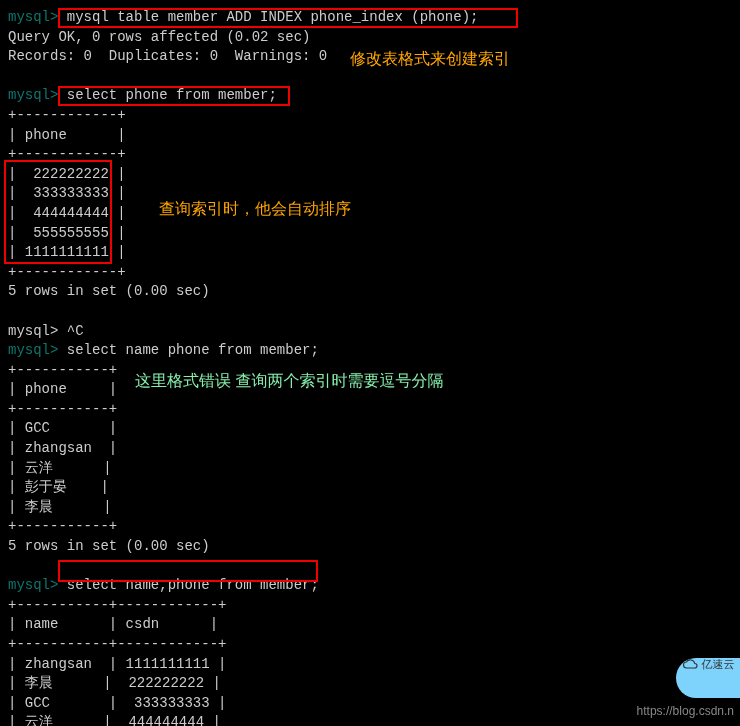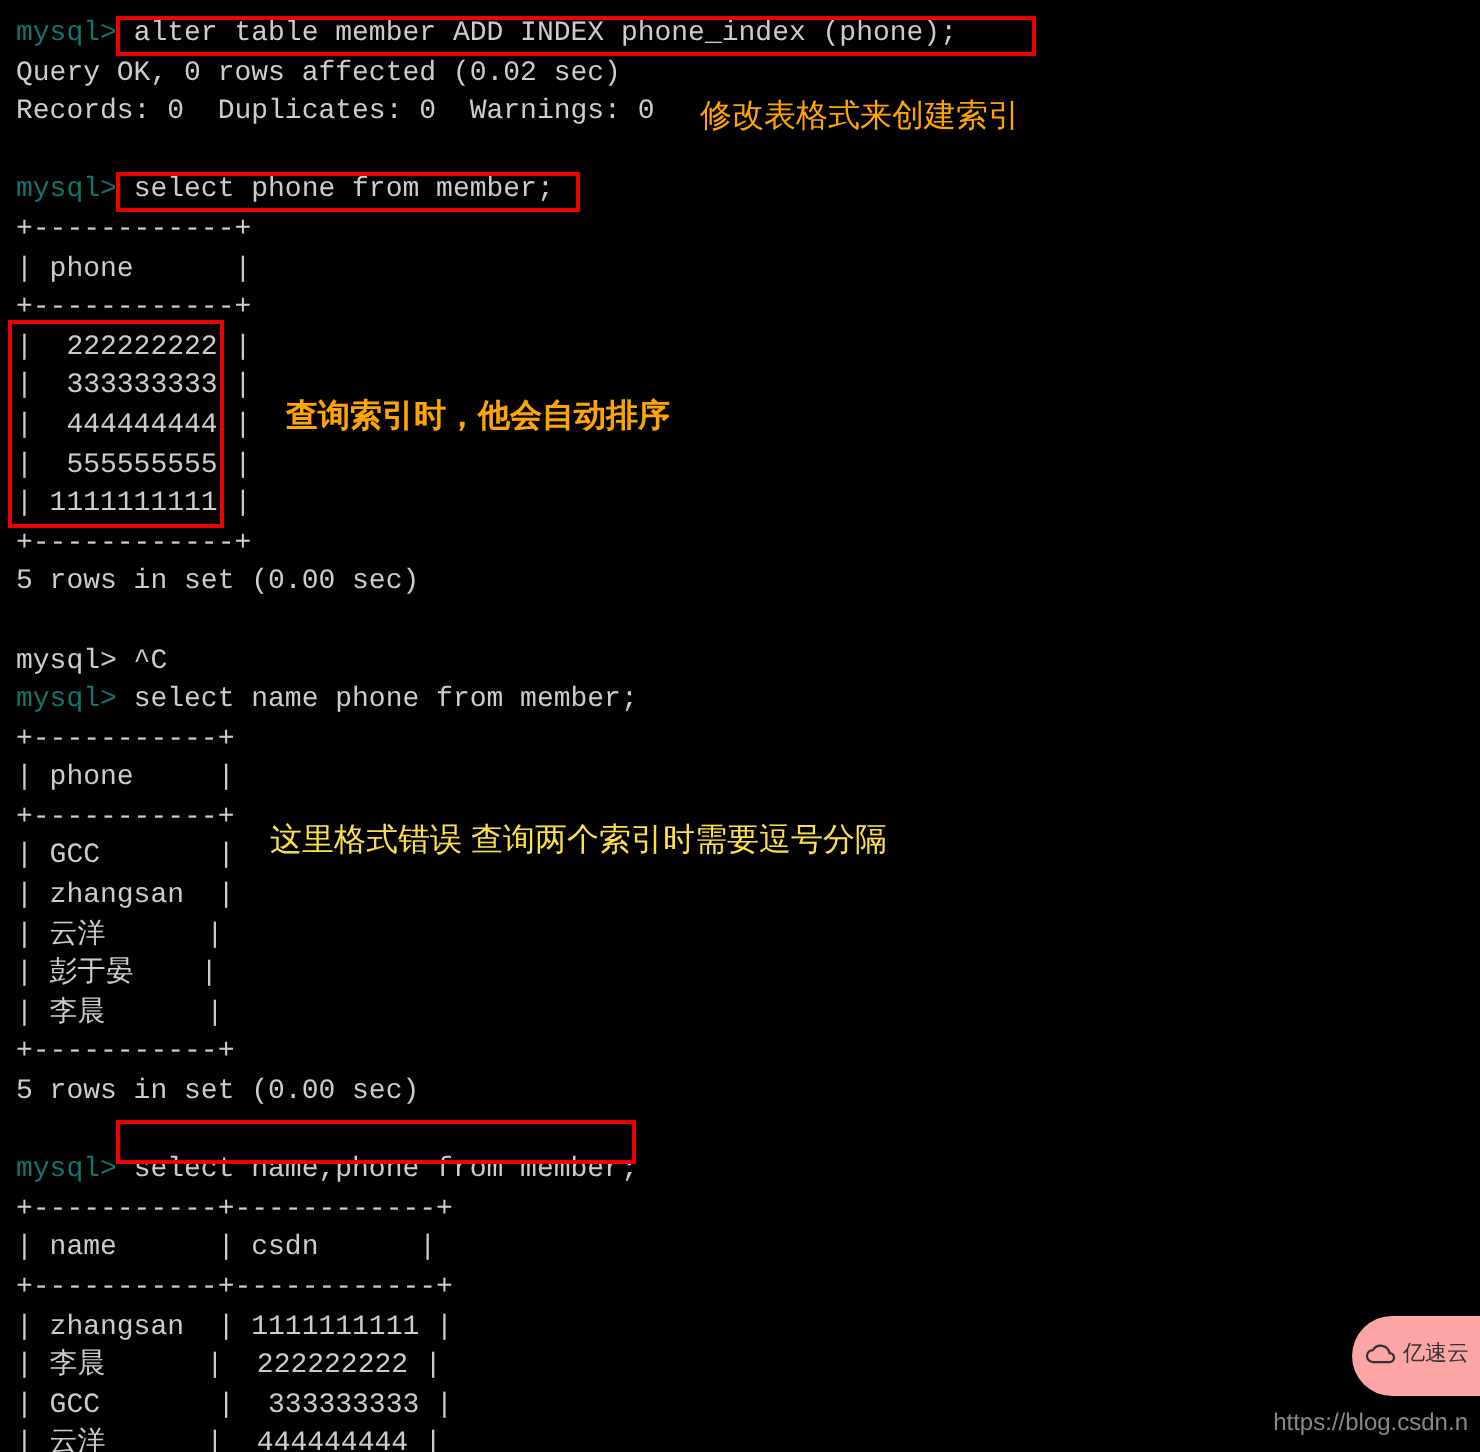"alter table member ADD INDEX" span.cmd { text: alter -> mysql }
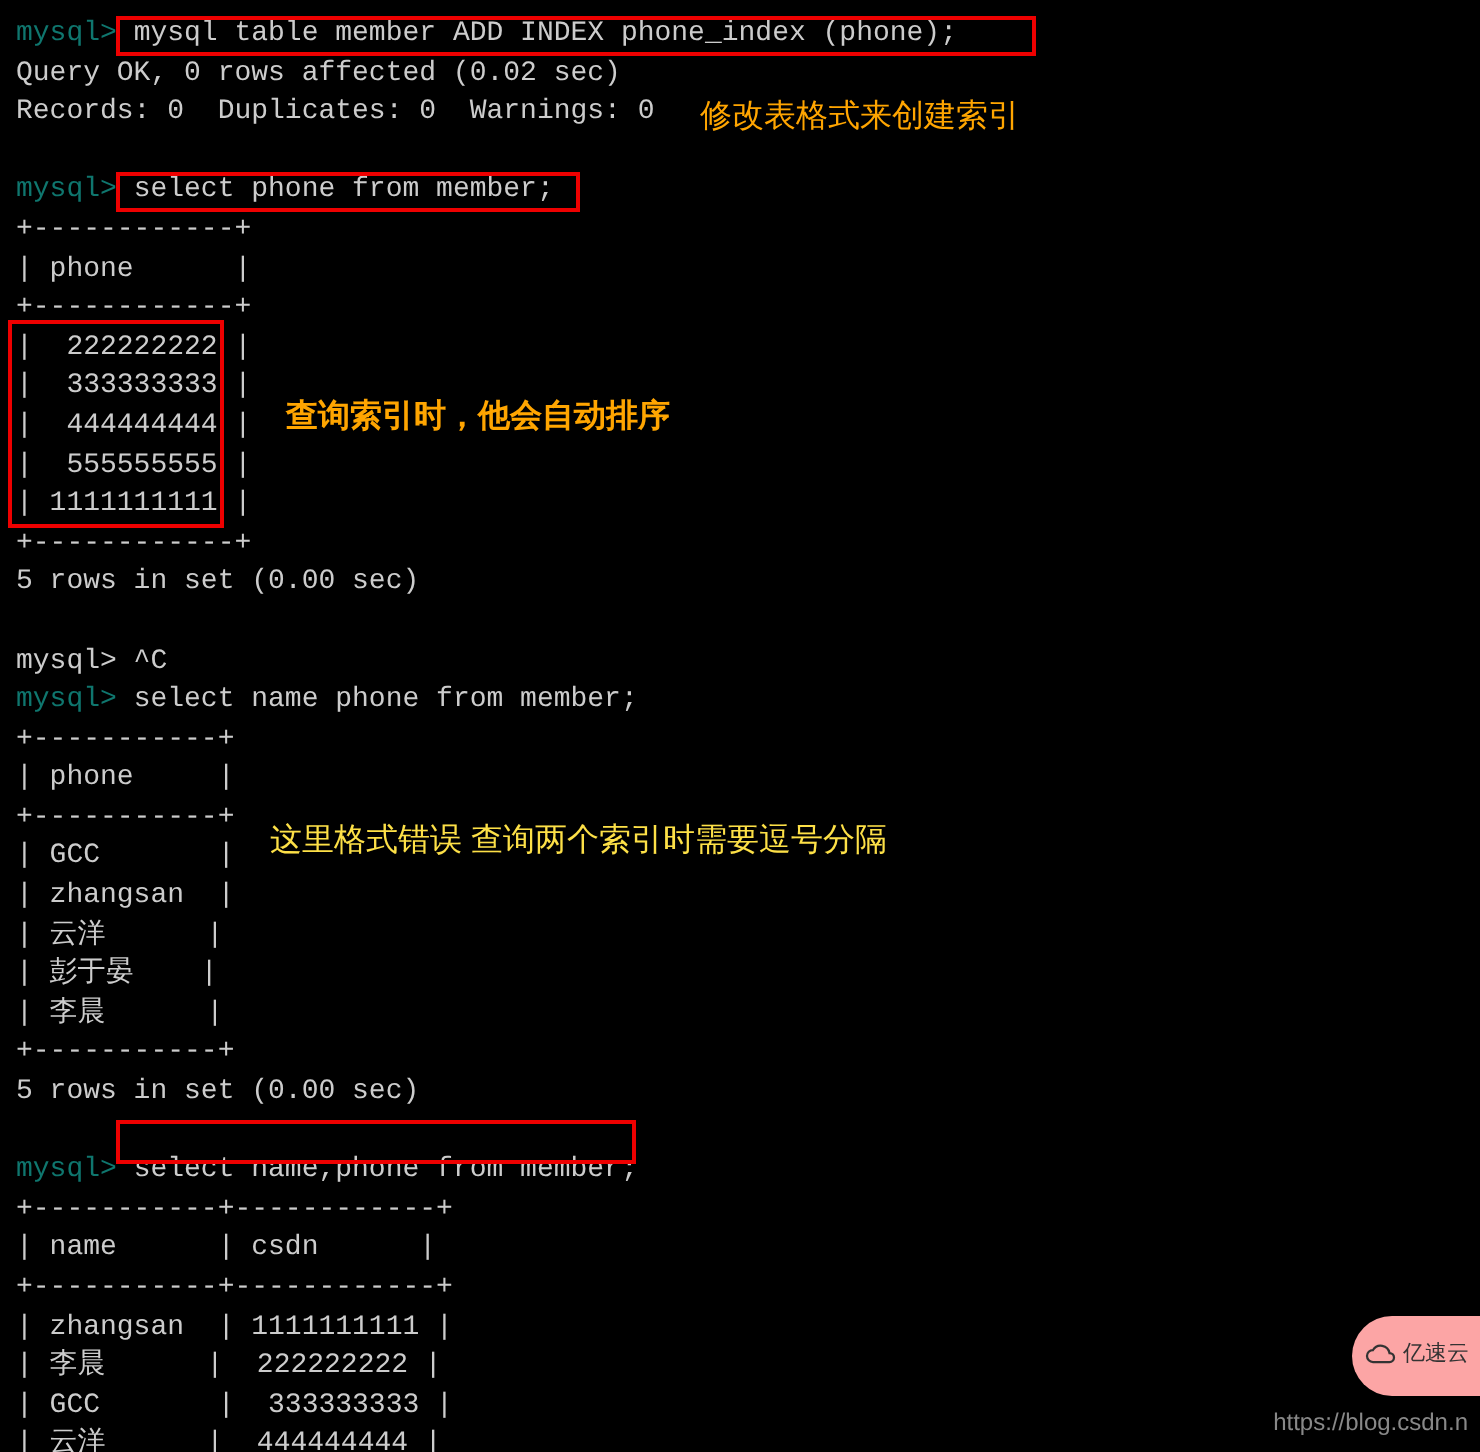"查询索引时，他会自动排序" div.annotation { font-weight: bold -> none; left: 143px -> 159px }
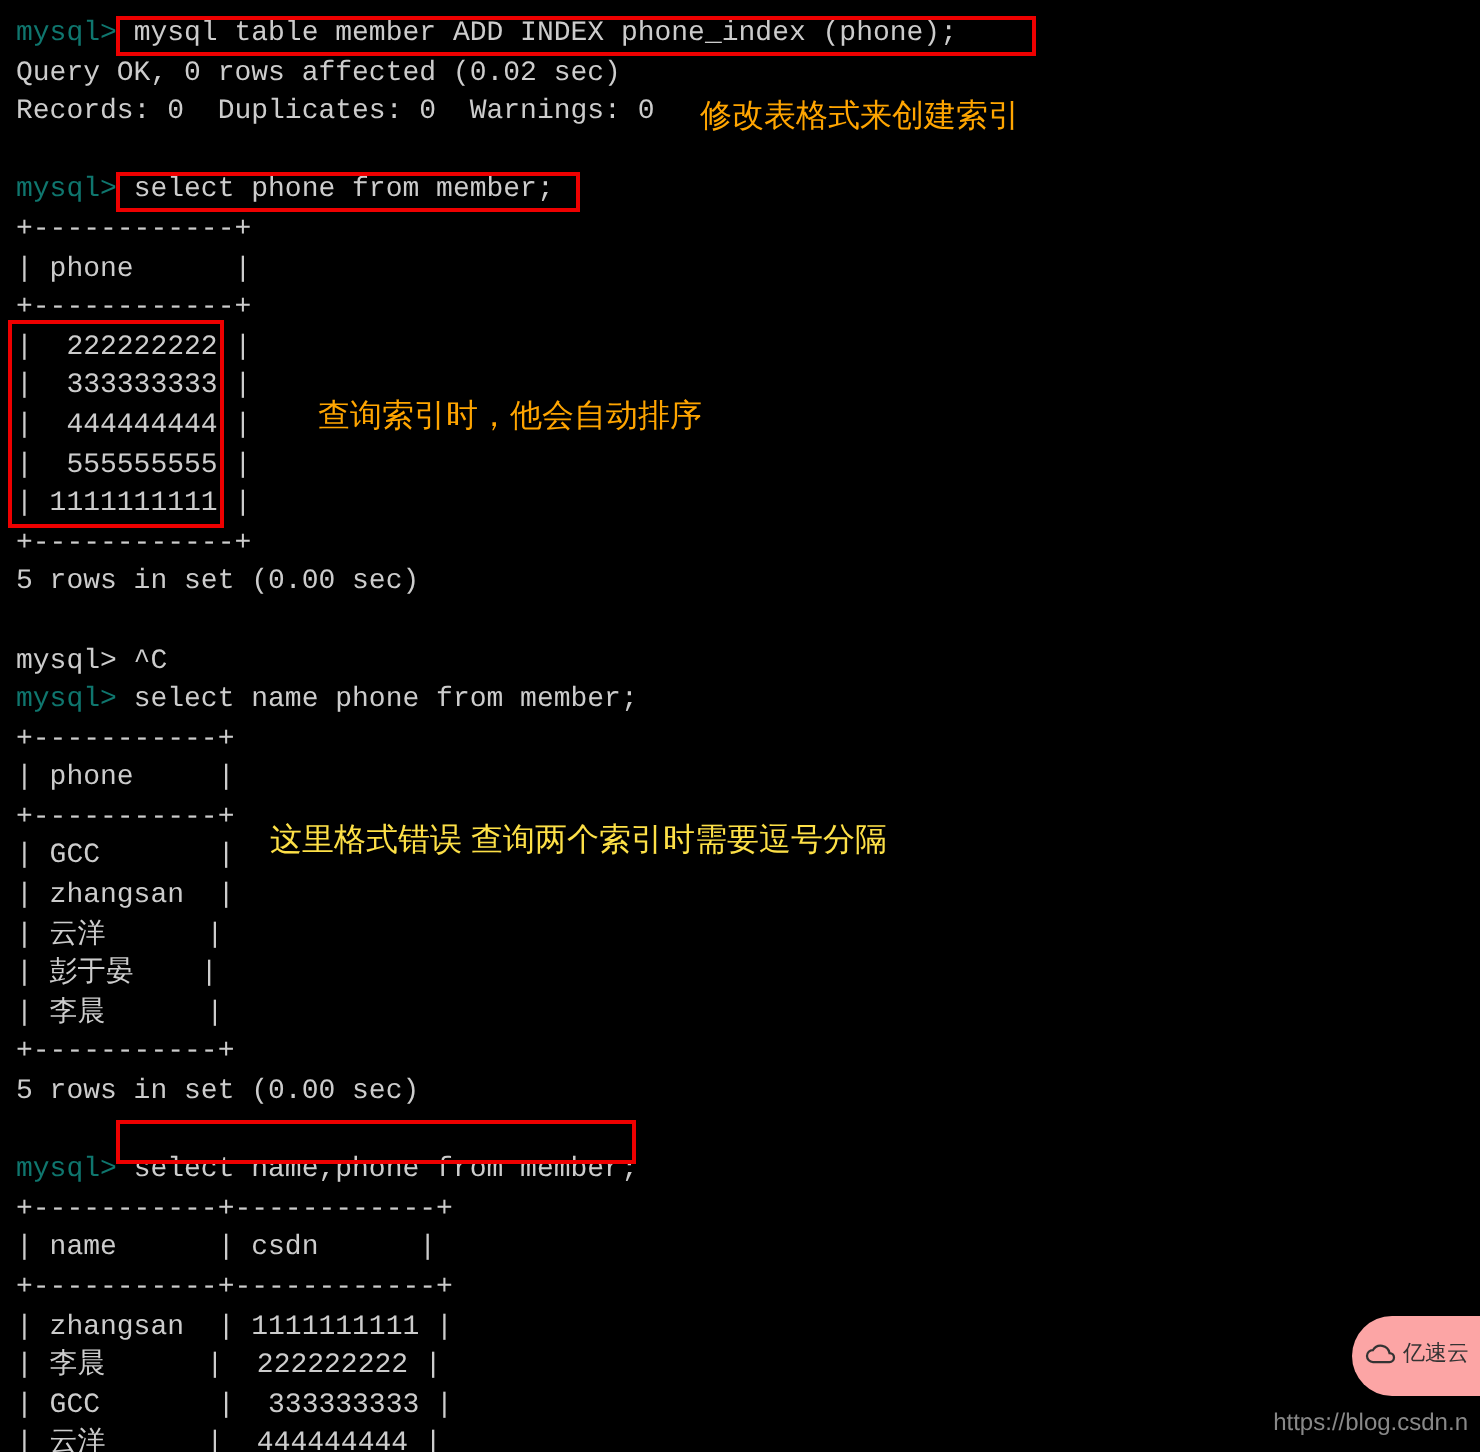"这里格式错误 查询两个索引时需要逗号分隔" .ann-blue { color: #fde047 -> #86efac; margin-top: 40px -> none }
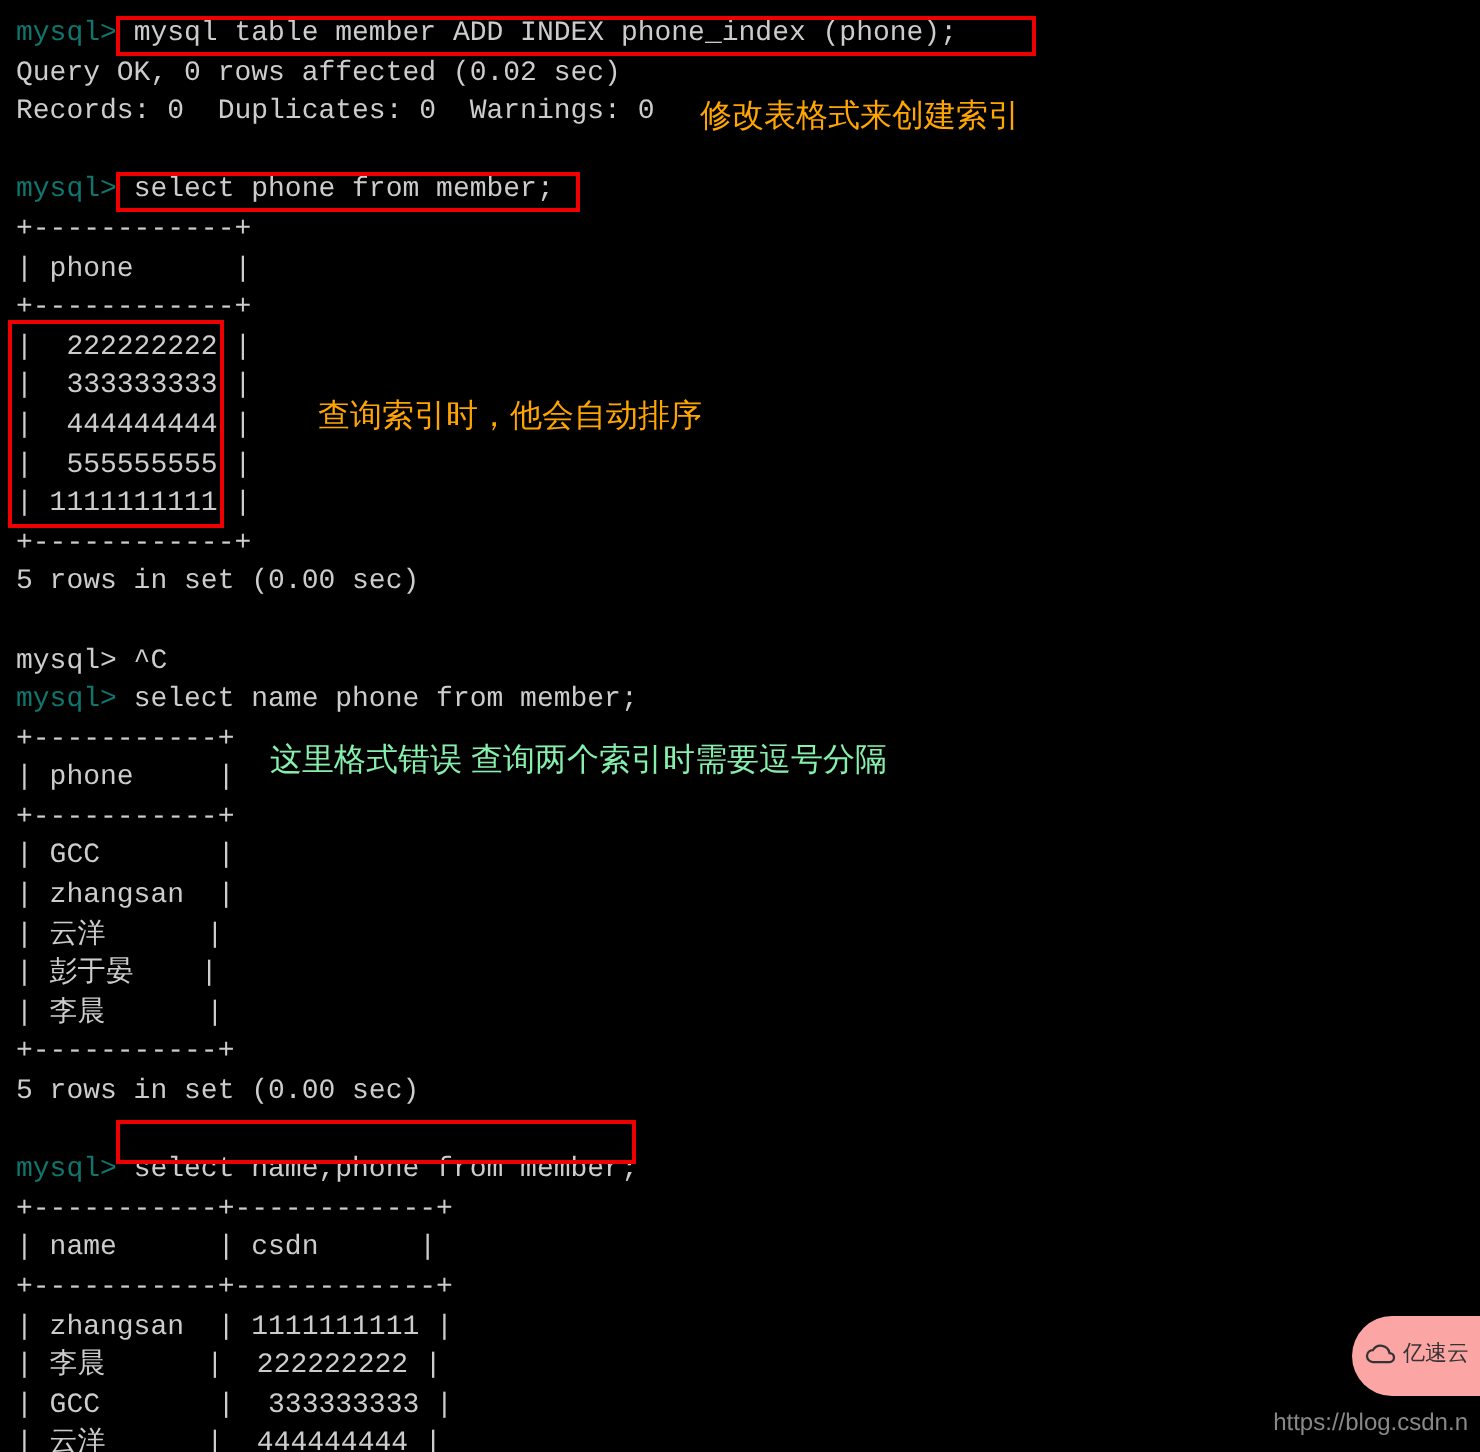"亿速云" .logo { align-items: center -> none; background: #fca5a5 -> #7dd3fc; font-family: Liberation Serif, serif -> Liberation Mono, monospace }
